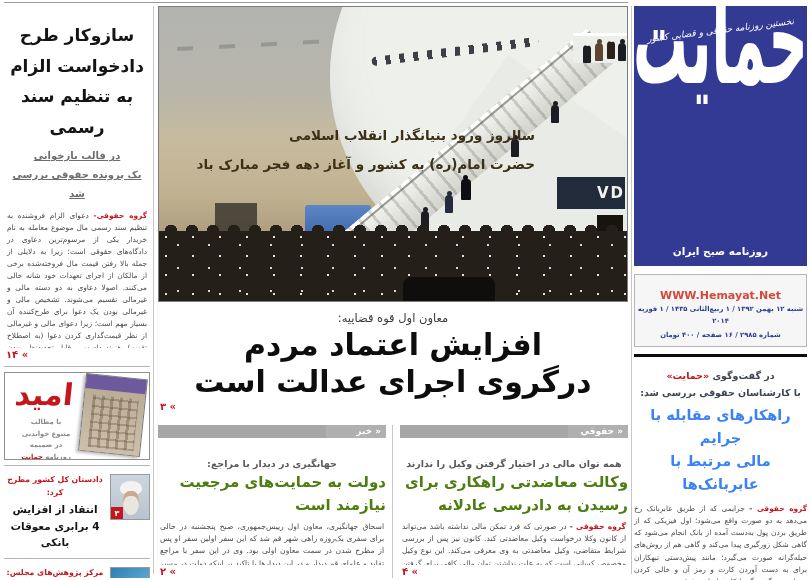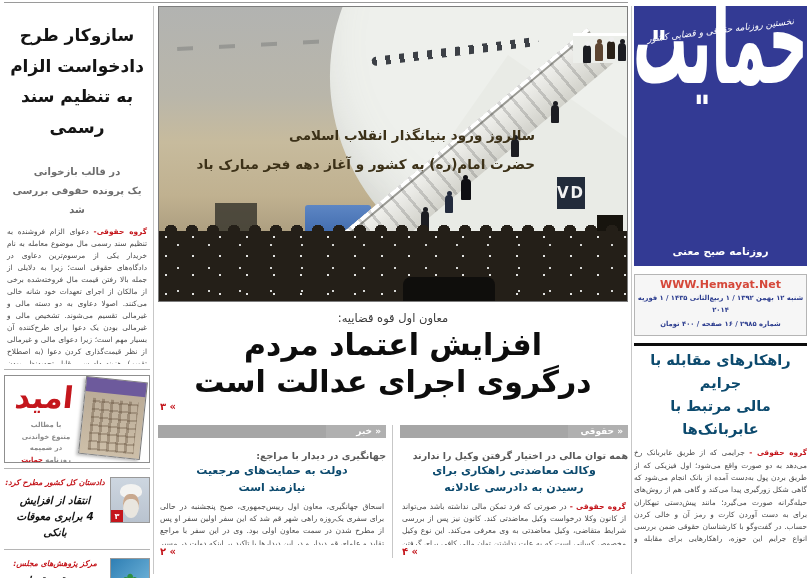"در قالب بازخوانی" .l-subtitle { margin-top: 20px -> 4px; text-decoration: none -> underline }
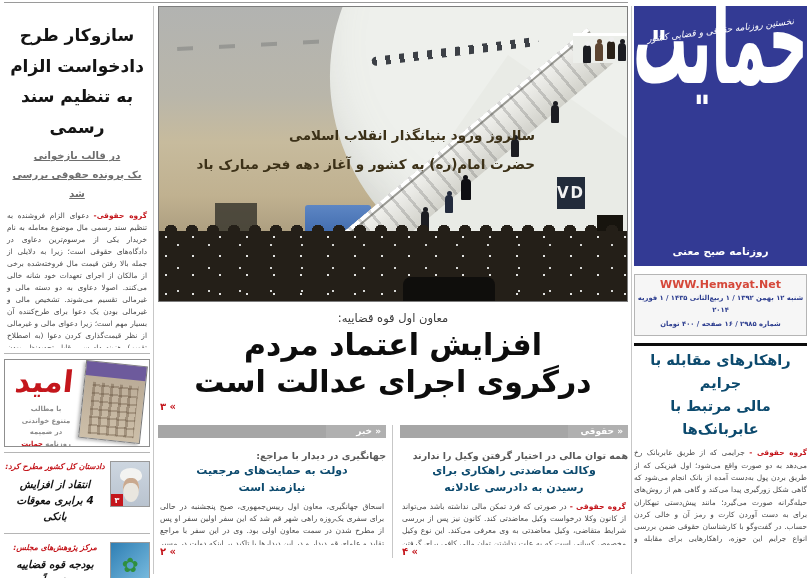"VD" .vd-panel { justify-content: flex-end -> flex-start; width: 28px -> 68px }
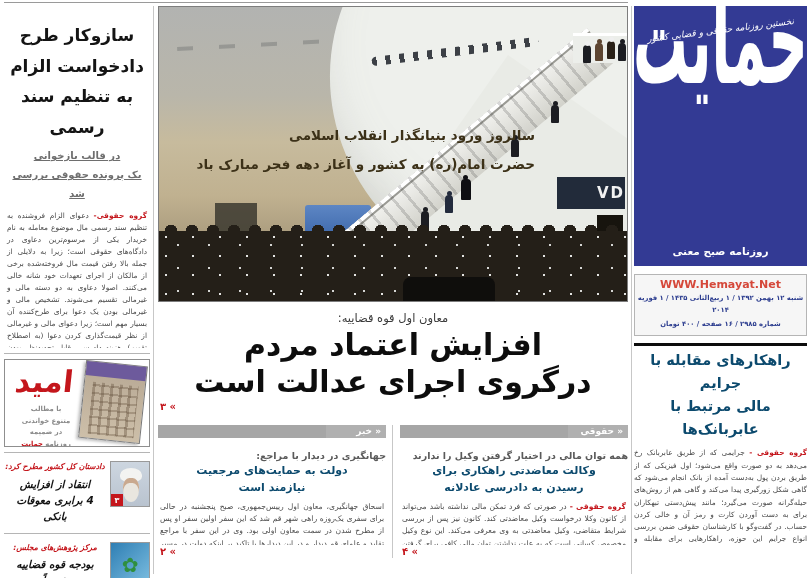"روزنامه صبح معنی" div.mast-sub { text: معنی -> ایران }
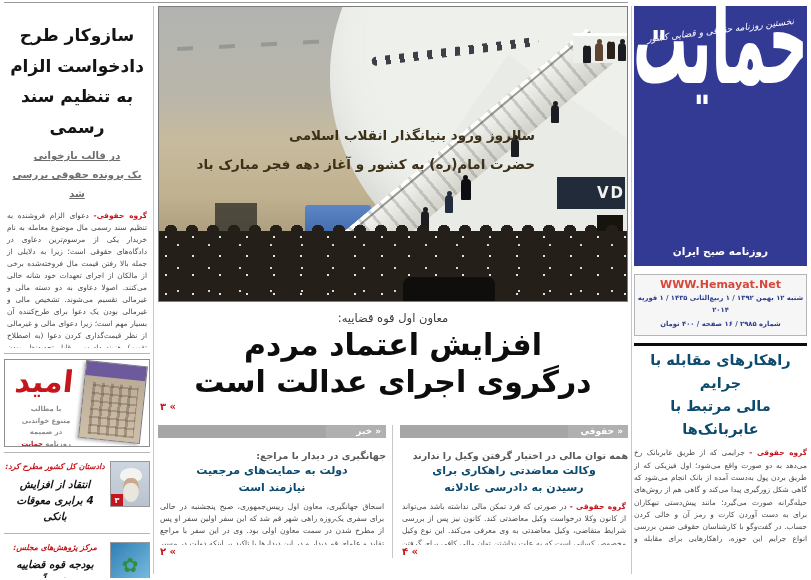"WWW.Hemayat.Net" .sitebox { padding: 3px 1px 4px -> 14px 1px 4px }
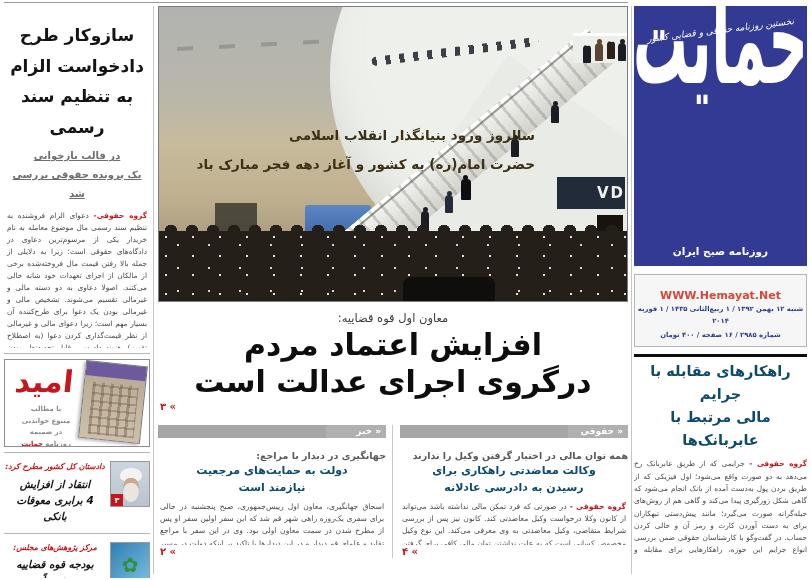"۱۴ «" div.marker { html: none -> <div><span>۱۴ «</span></div> }
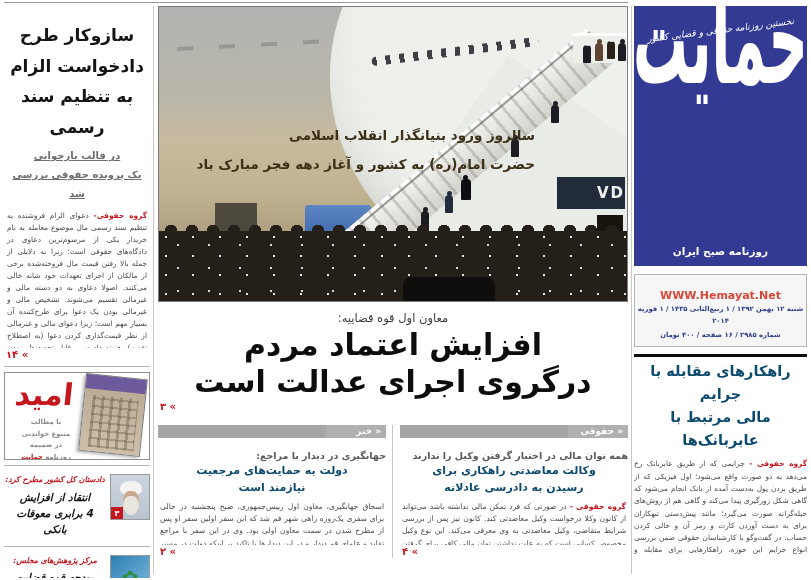"در گفت‌وگوی «حمایت»" div.r-kicker { html: none -> <div> <div><span>در گفت‌وگوی </span><span>«حمایت»</span></div> <div>با کارشناسان حقوقی بررسی شد:</div> </div> }
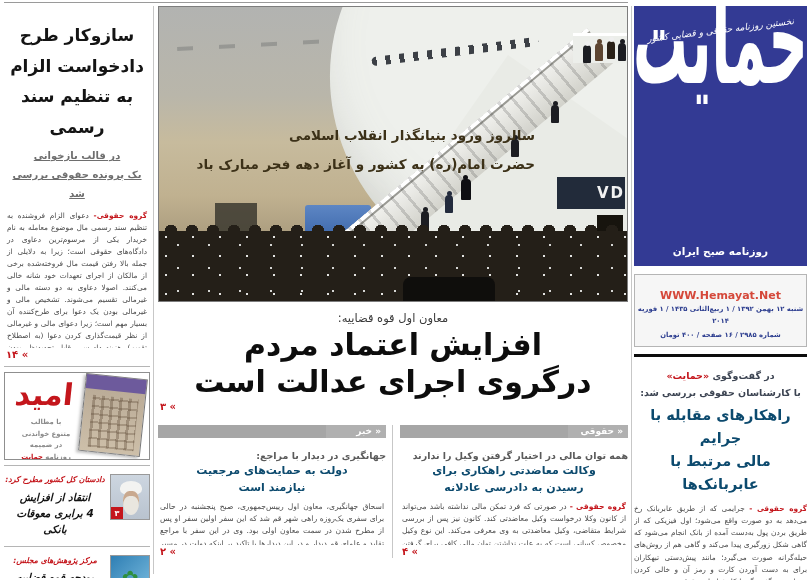"راهکارهای مقابله با جرایم" .r-title { color: #0c4a6e -> #3b82f6 }
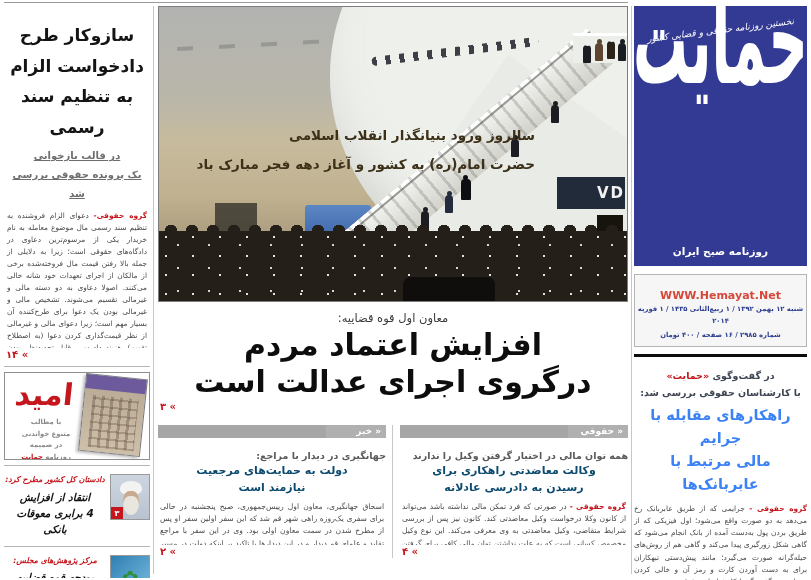"جهانگیری در دیدار با مراجع:" .s-kicker { margin-top: 12px -> 20px; text-align: right -> center }
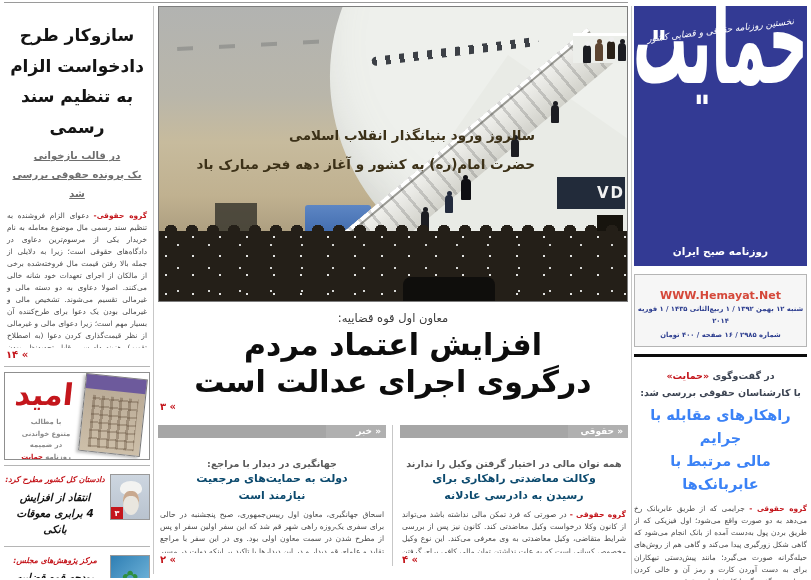"دادستان کل کشور مطرح کرد:" .l-item .txt { font-style: italic -> none }
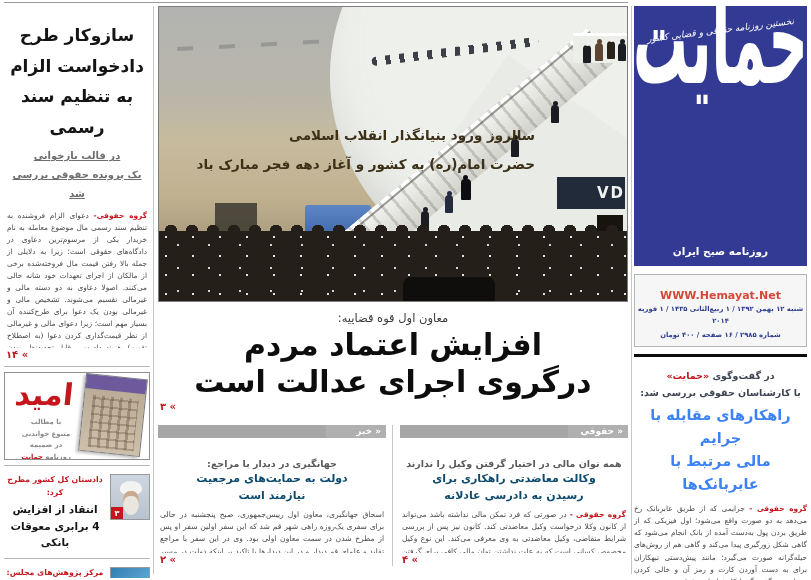"دولت به حمایت‌های مرجعیت" .s-title { color: #0c4a6e -> #4d7c0f; font-size: 11px -> 15px; text-align: center -> none }
